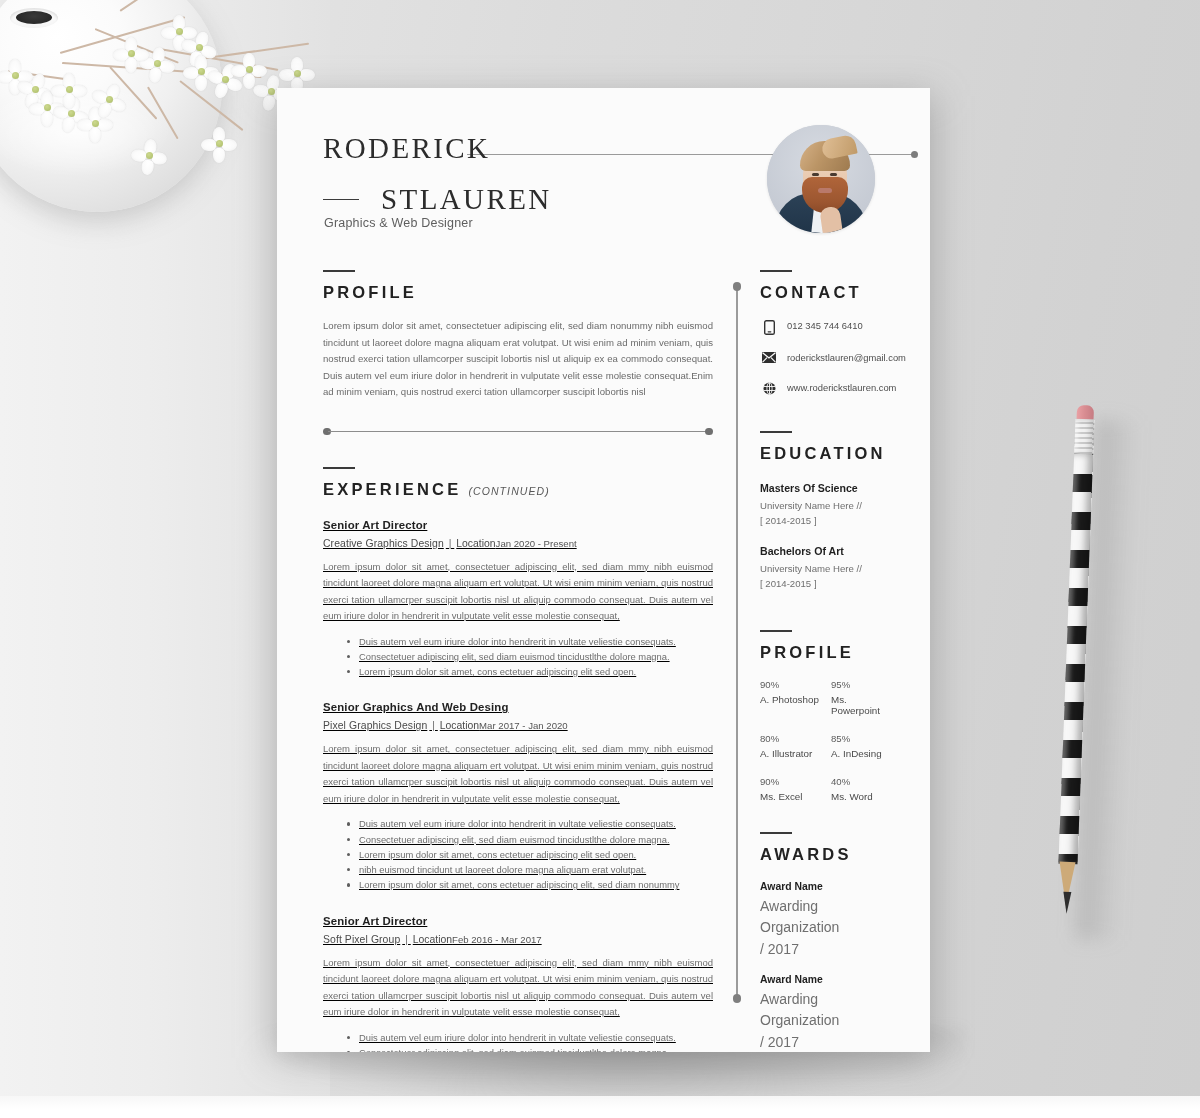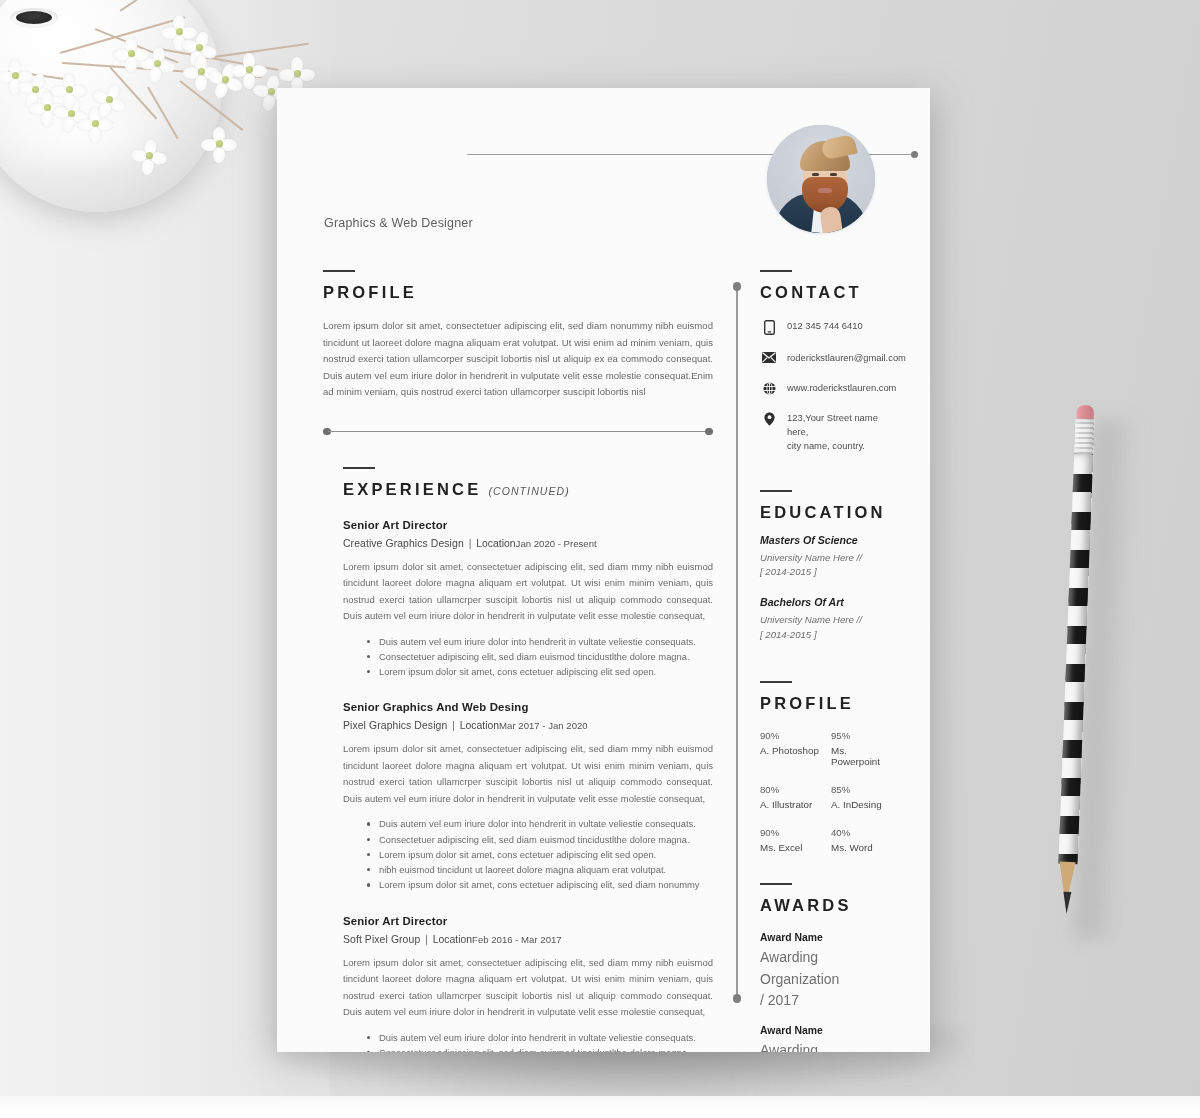"RODERICK" div.name-block { html: none -> <div> <div>RODERICK</div> <div> <div></div> <div>STLAUREN</div> </div> </div> }
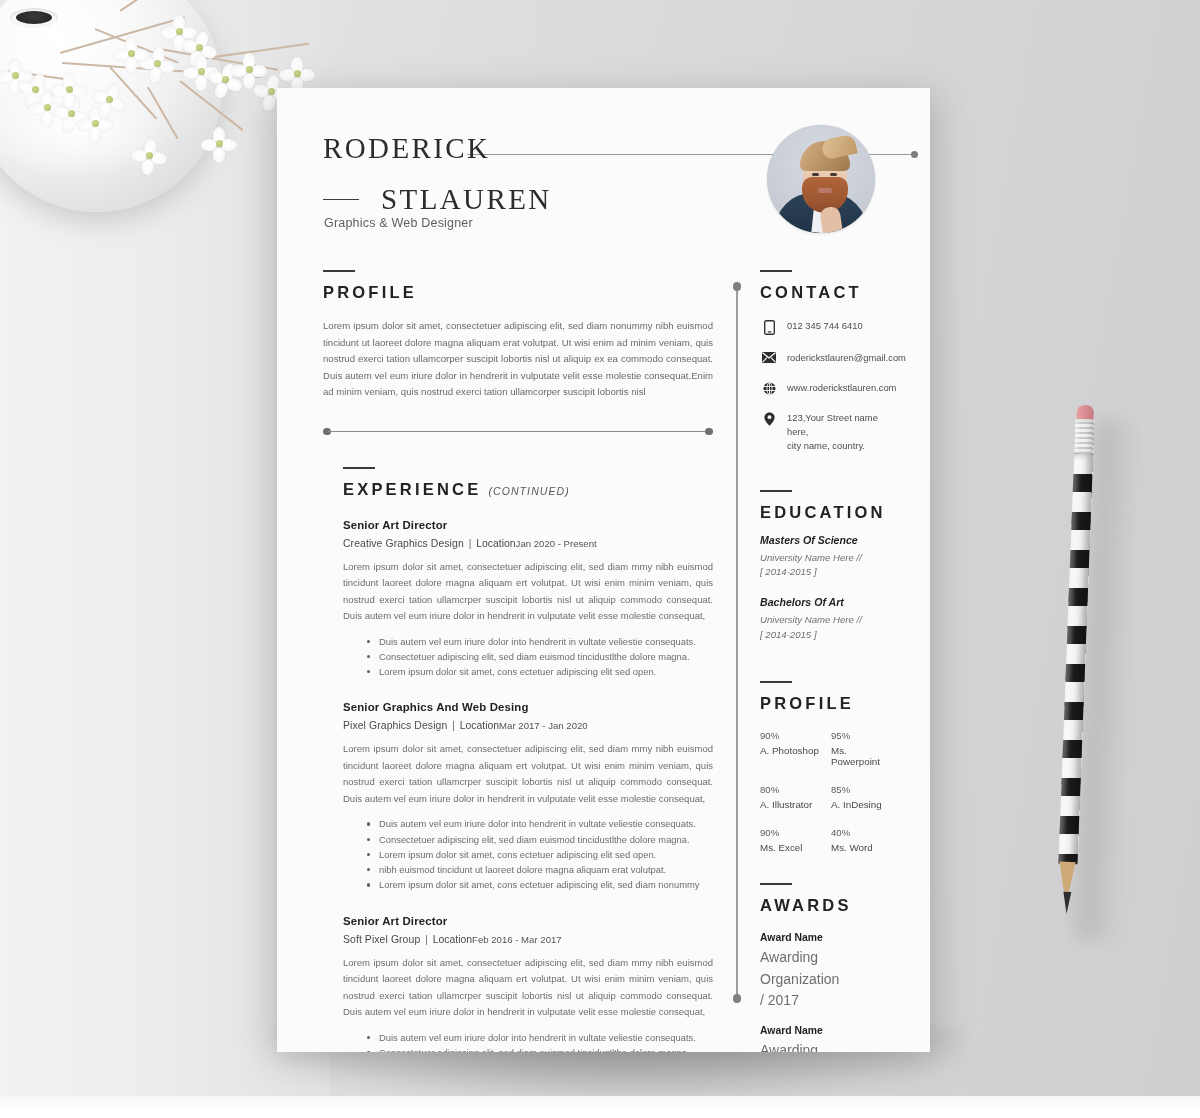"123,Your Street name here," div.contact-row { html: <div> <span> <svg> <path></path> <circle></circle> </svg> </span> <span>123,Your Street name here, city name, country.</span> </div> -> none }
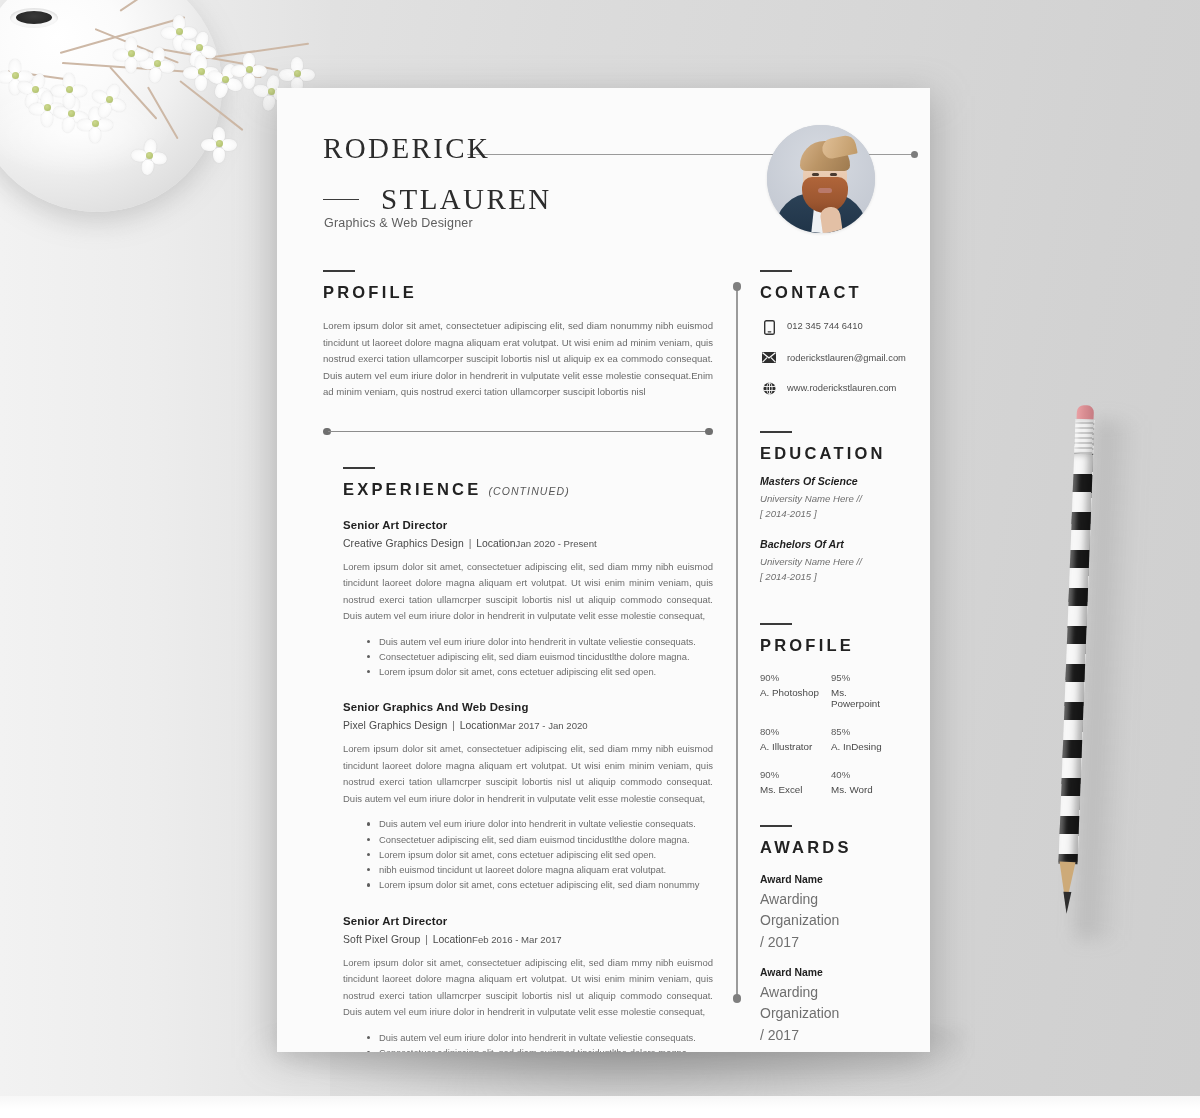"EXPERIENCE (CONTINUED)" div.sec { margin-left: 20px -> none }
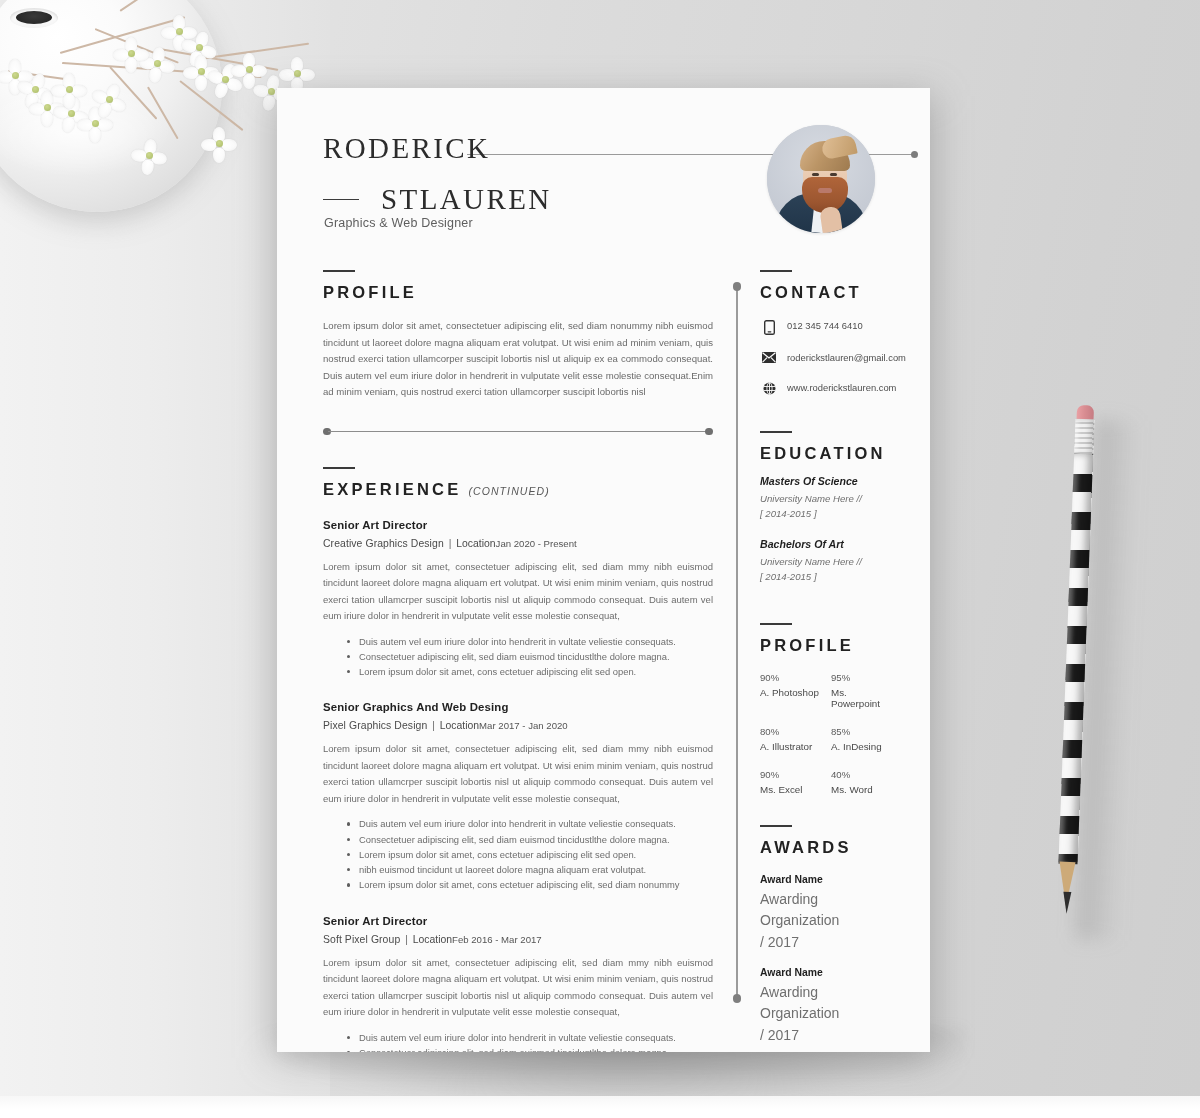"Masters Of Science" .edu-list { font-style: italic -> none; margin-top: 12px -> 19px }
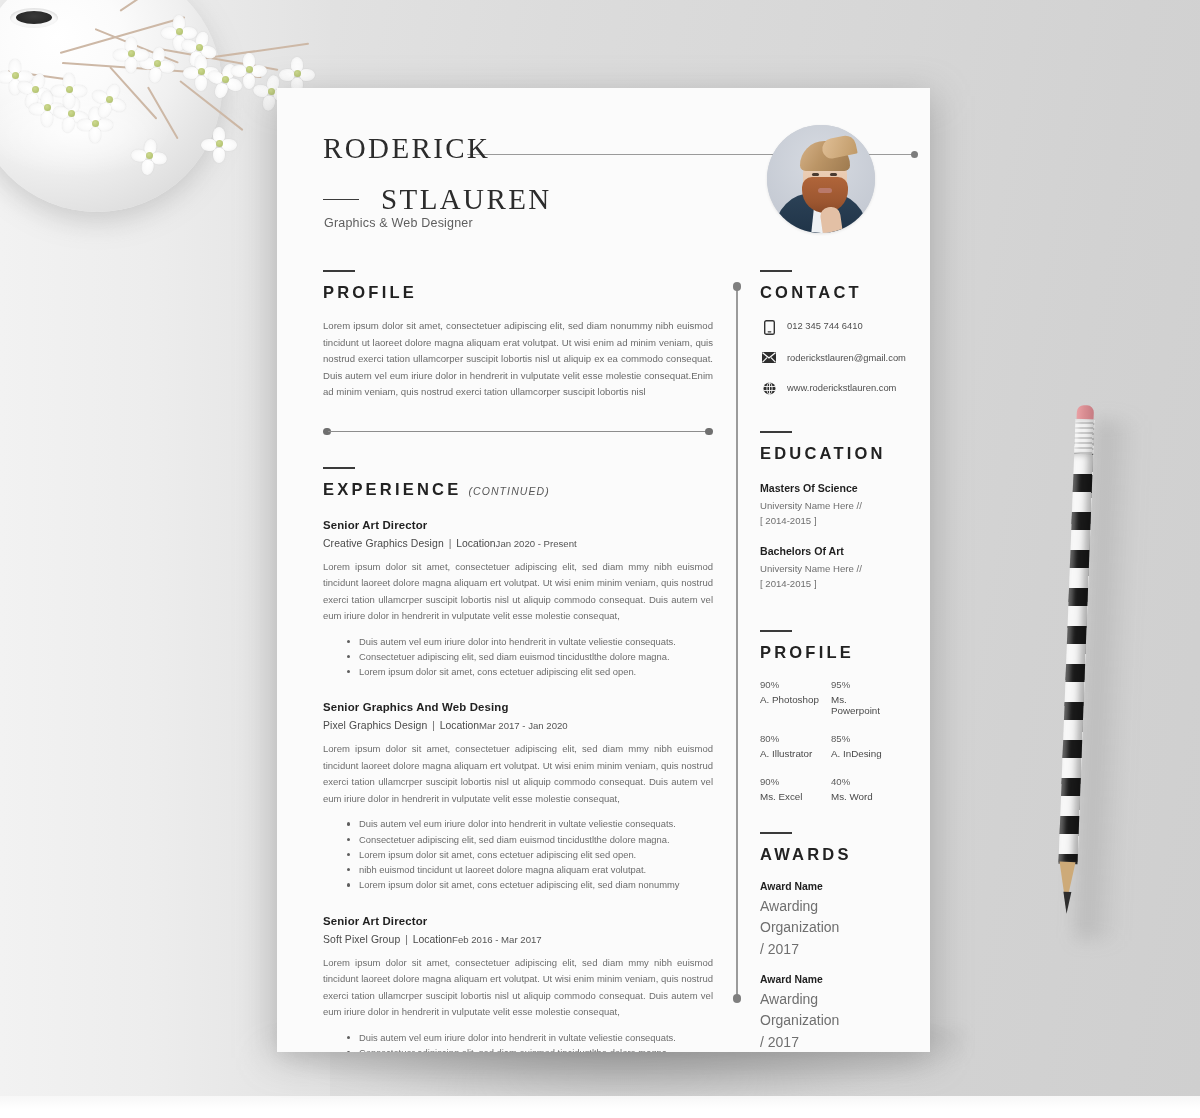"Senior Art Director" .exp { text-decoration: none -> underline }
